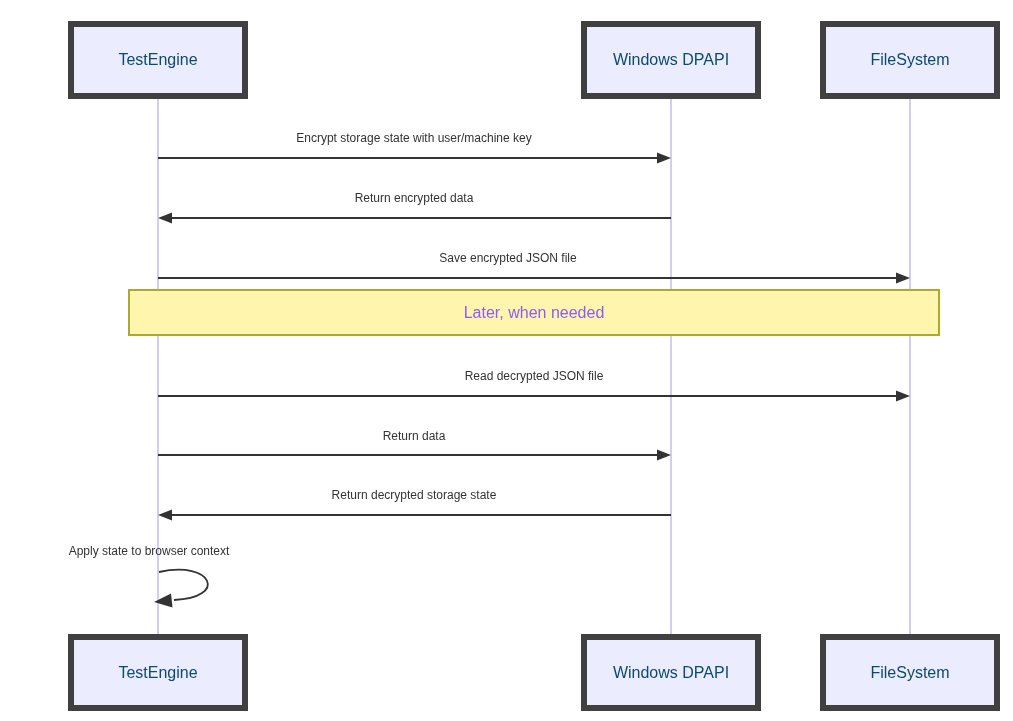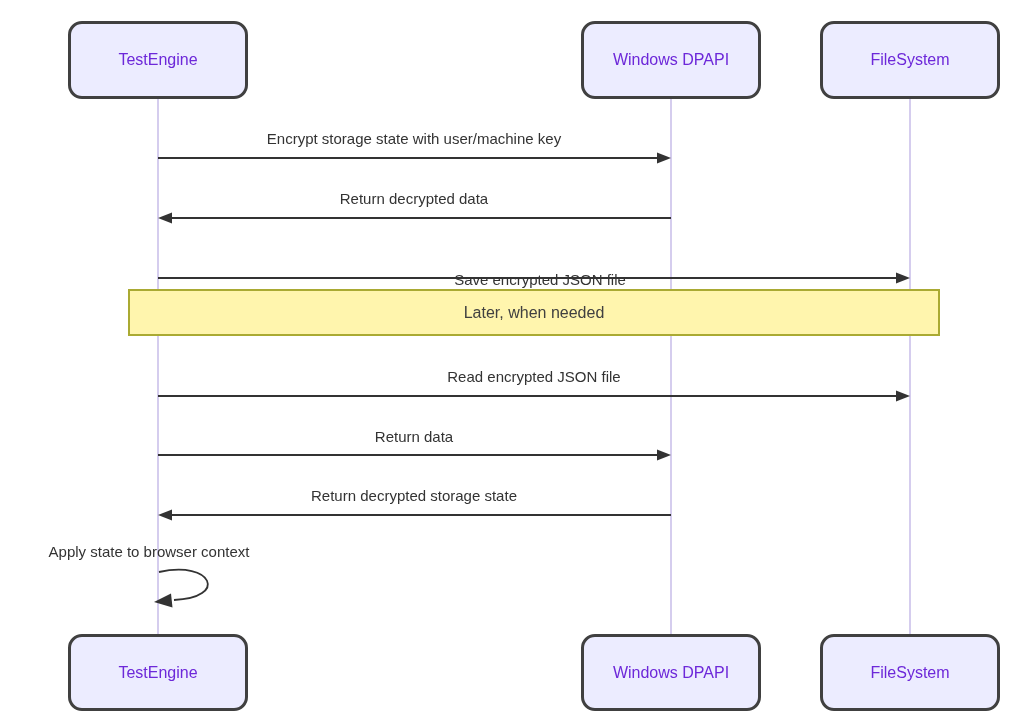"TestEngine" .actor-box { border: 3px solid #404040 -> 6px solid #404040; border-radius: 14px -> 0; color: #6d28d9 -> #0c4a6e }
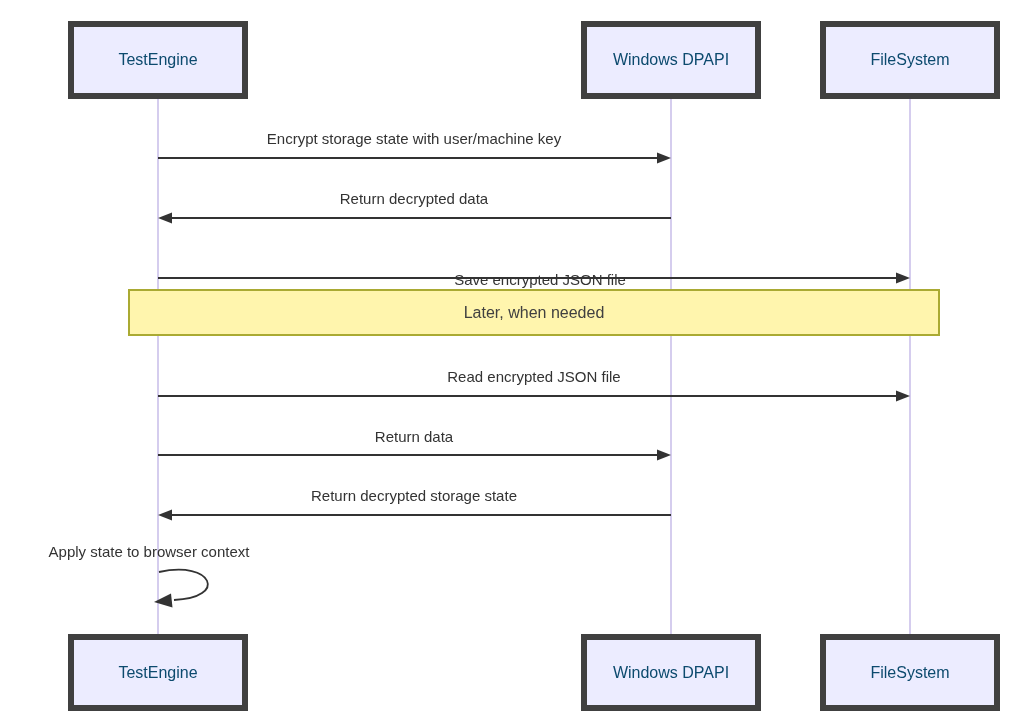"Encrypt storage state with user/machine" .msg-label { font-size: 15px -> 12px }
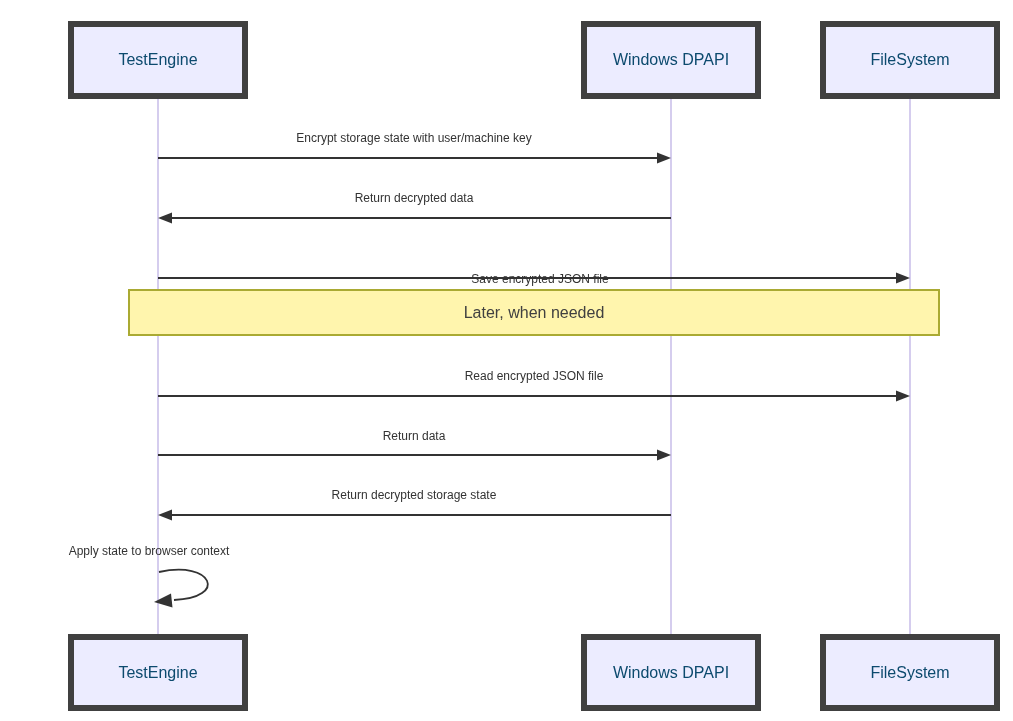"Return decrypted data" div.msg-label { text: decrypted -> encrypted }
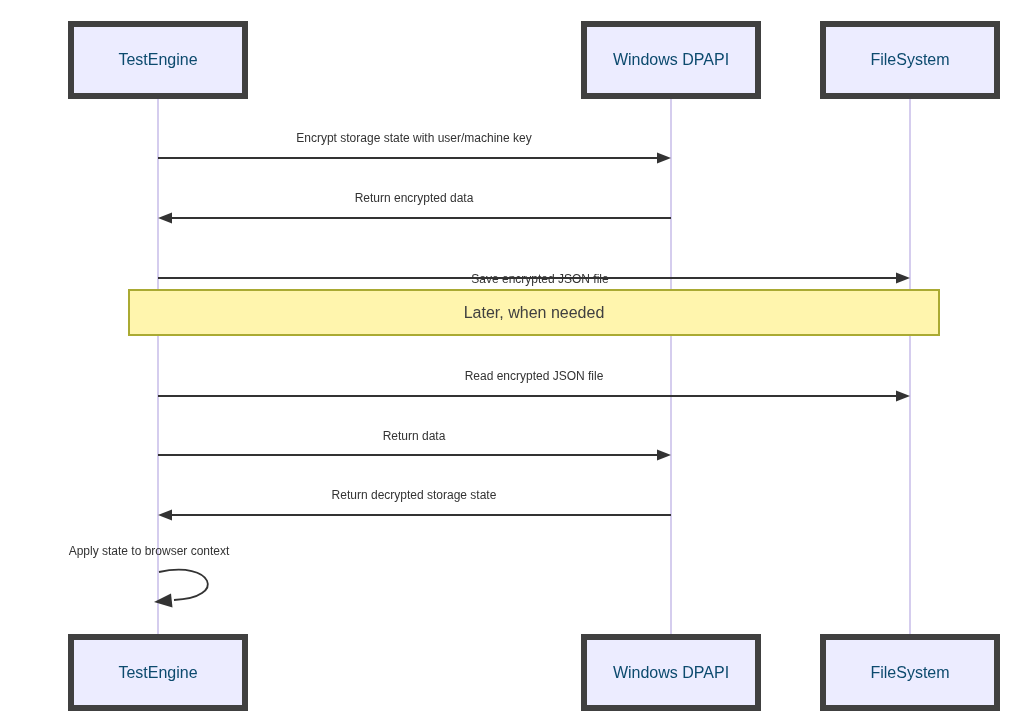"Save encrypted JSON file" div.msg-label { left: 540px -> 508px; margin-top: 21px -> none }
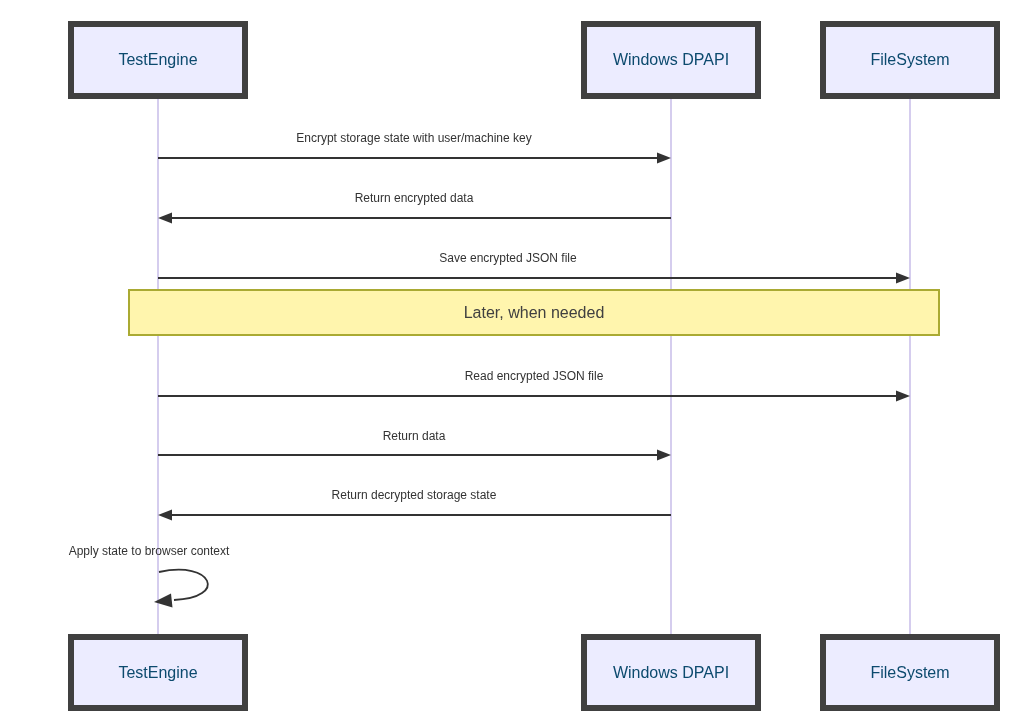"Later, when needed" .note-band { color: #404040 -> #8b5cf6 }
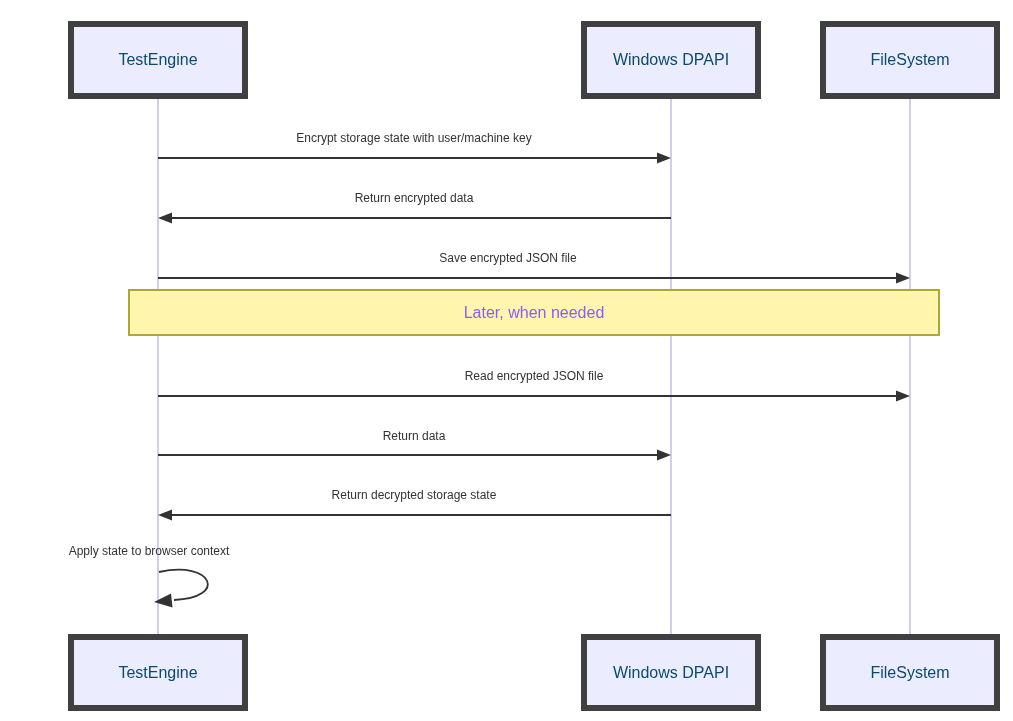"Read encrypted JSON file" div.msg-label { text: encrypted -> decrypted }
